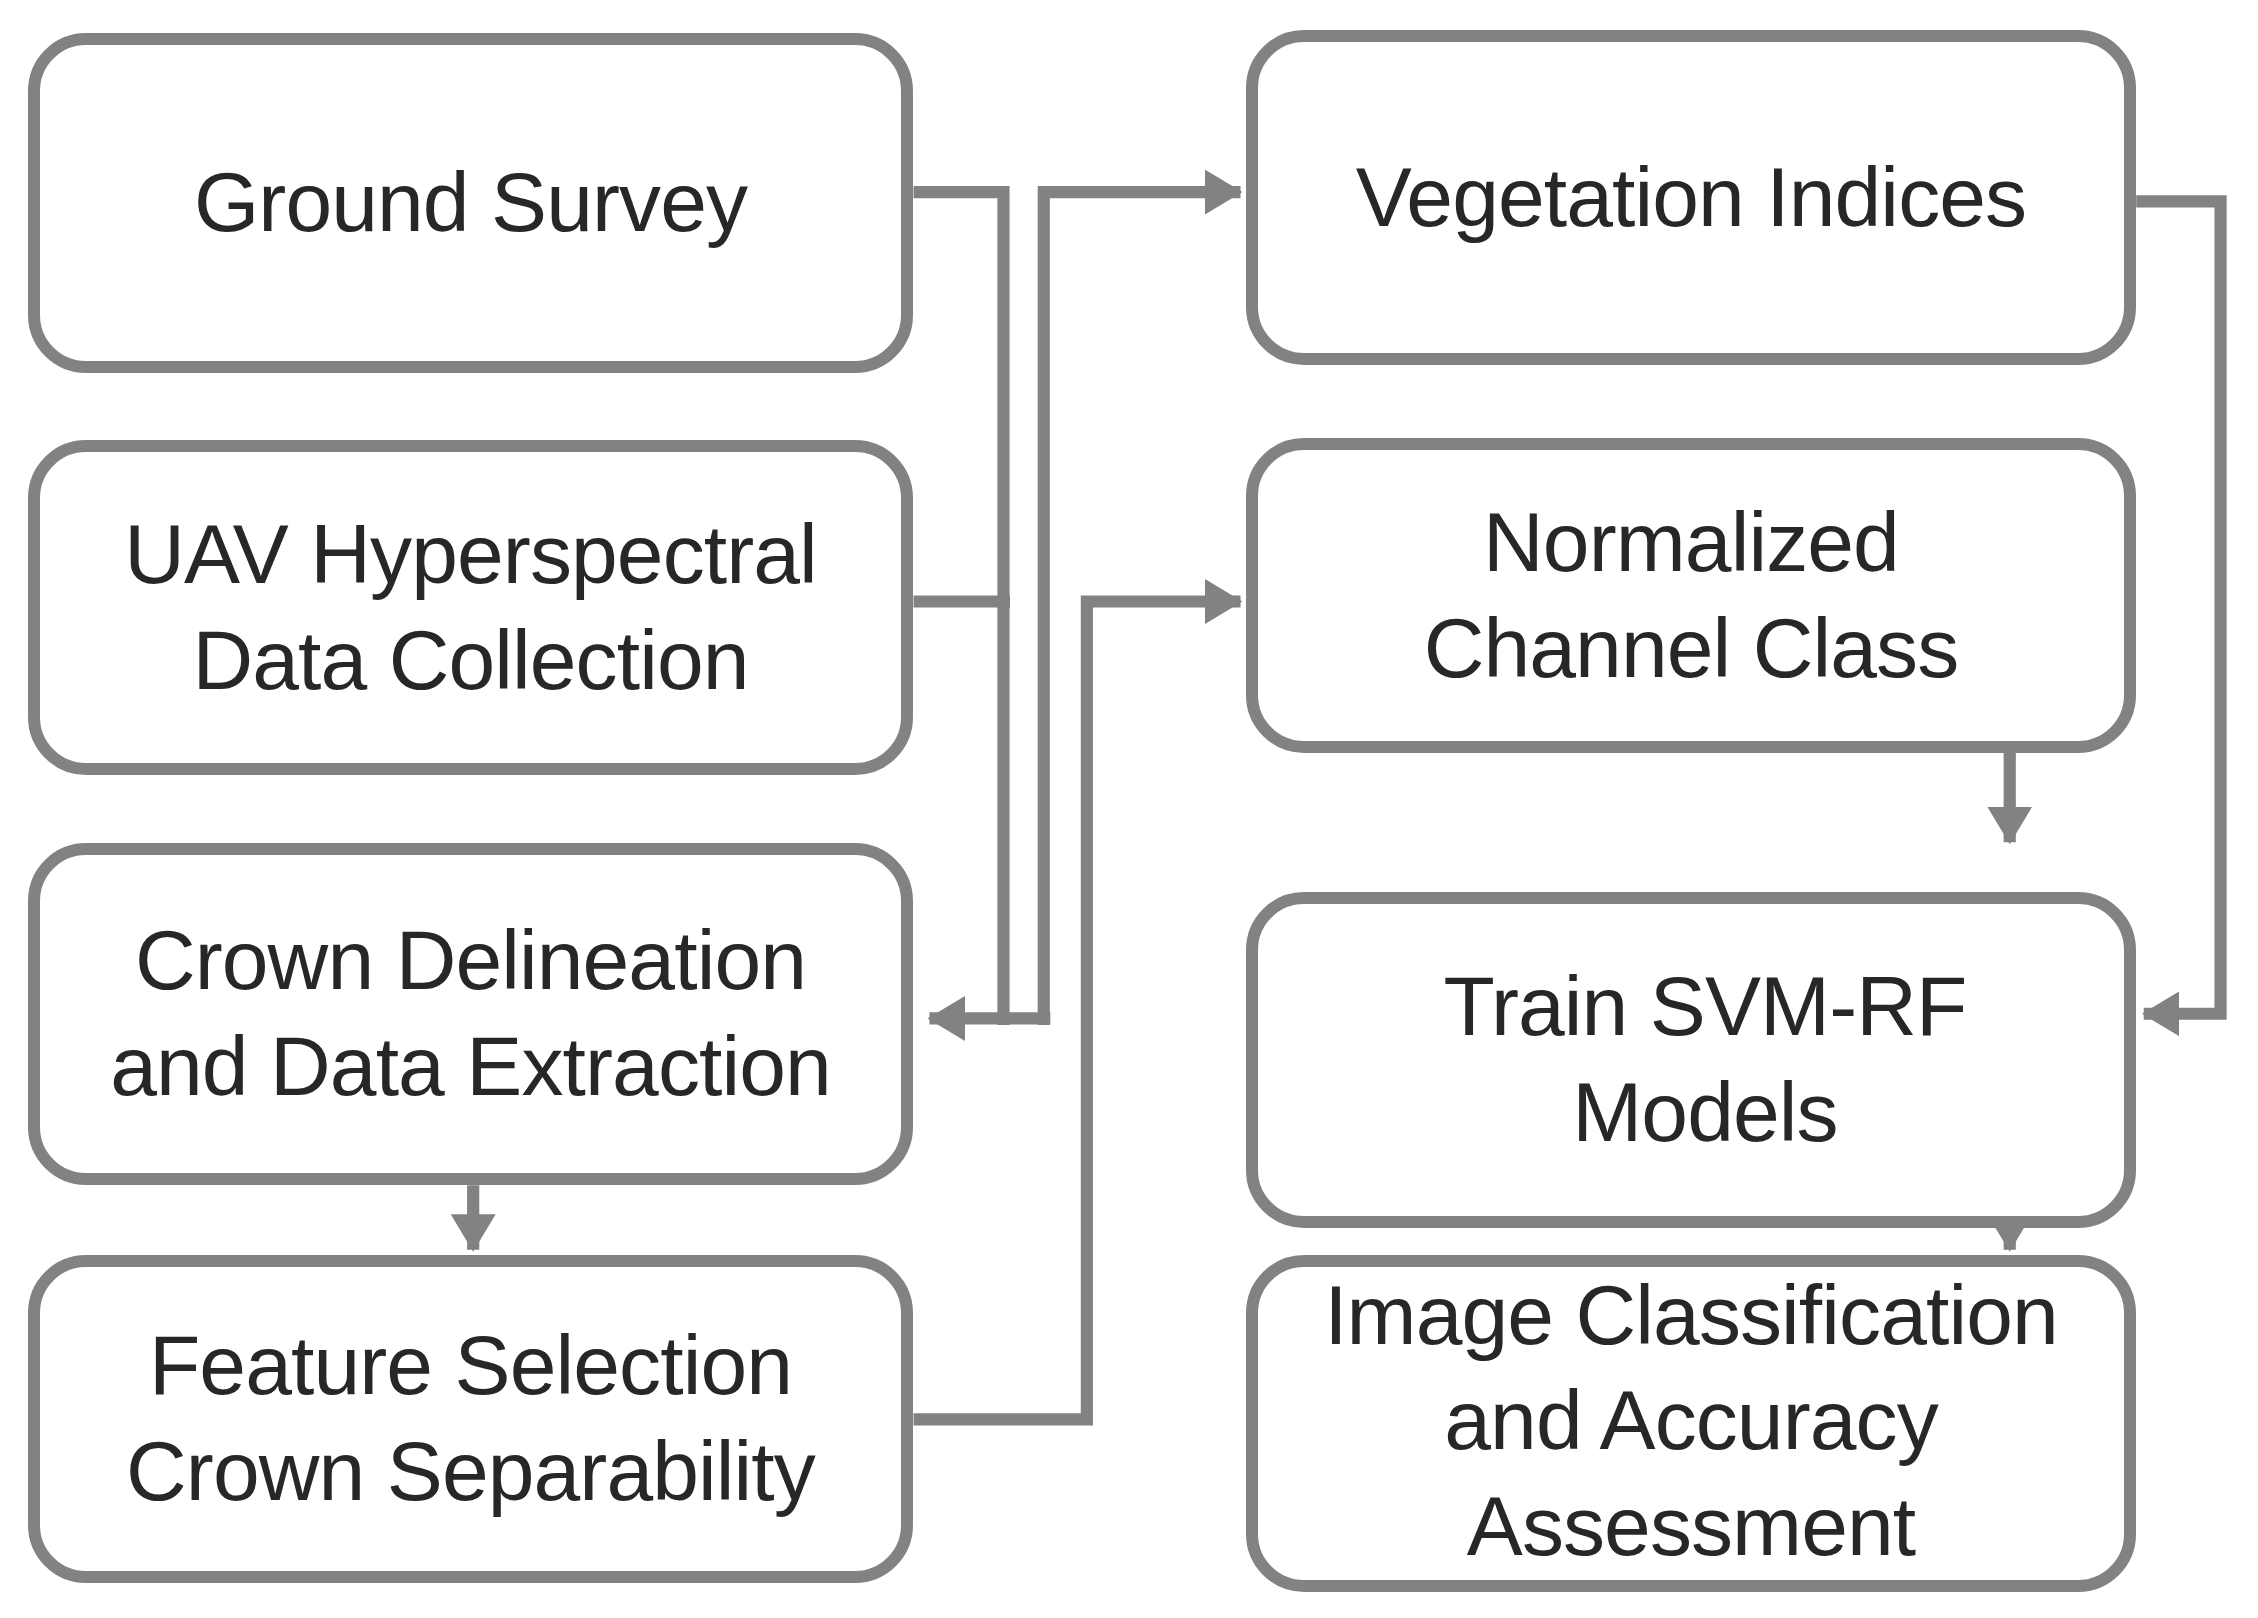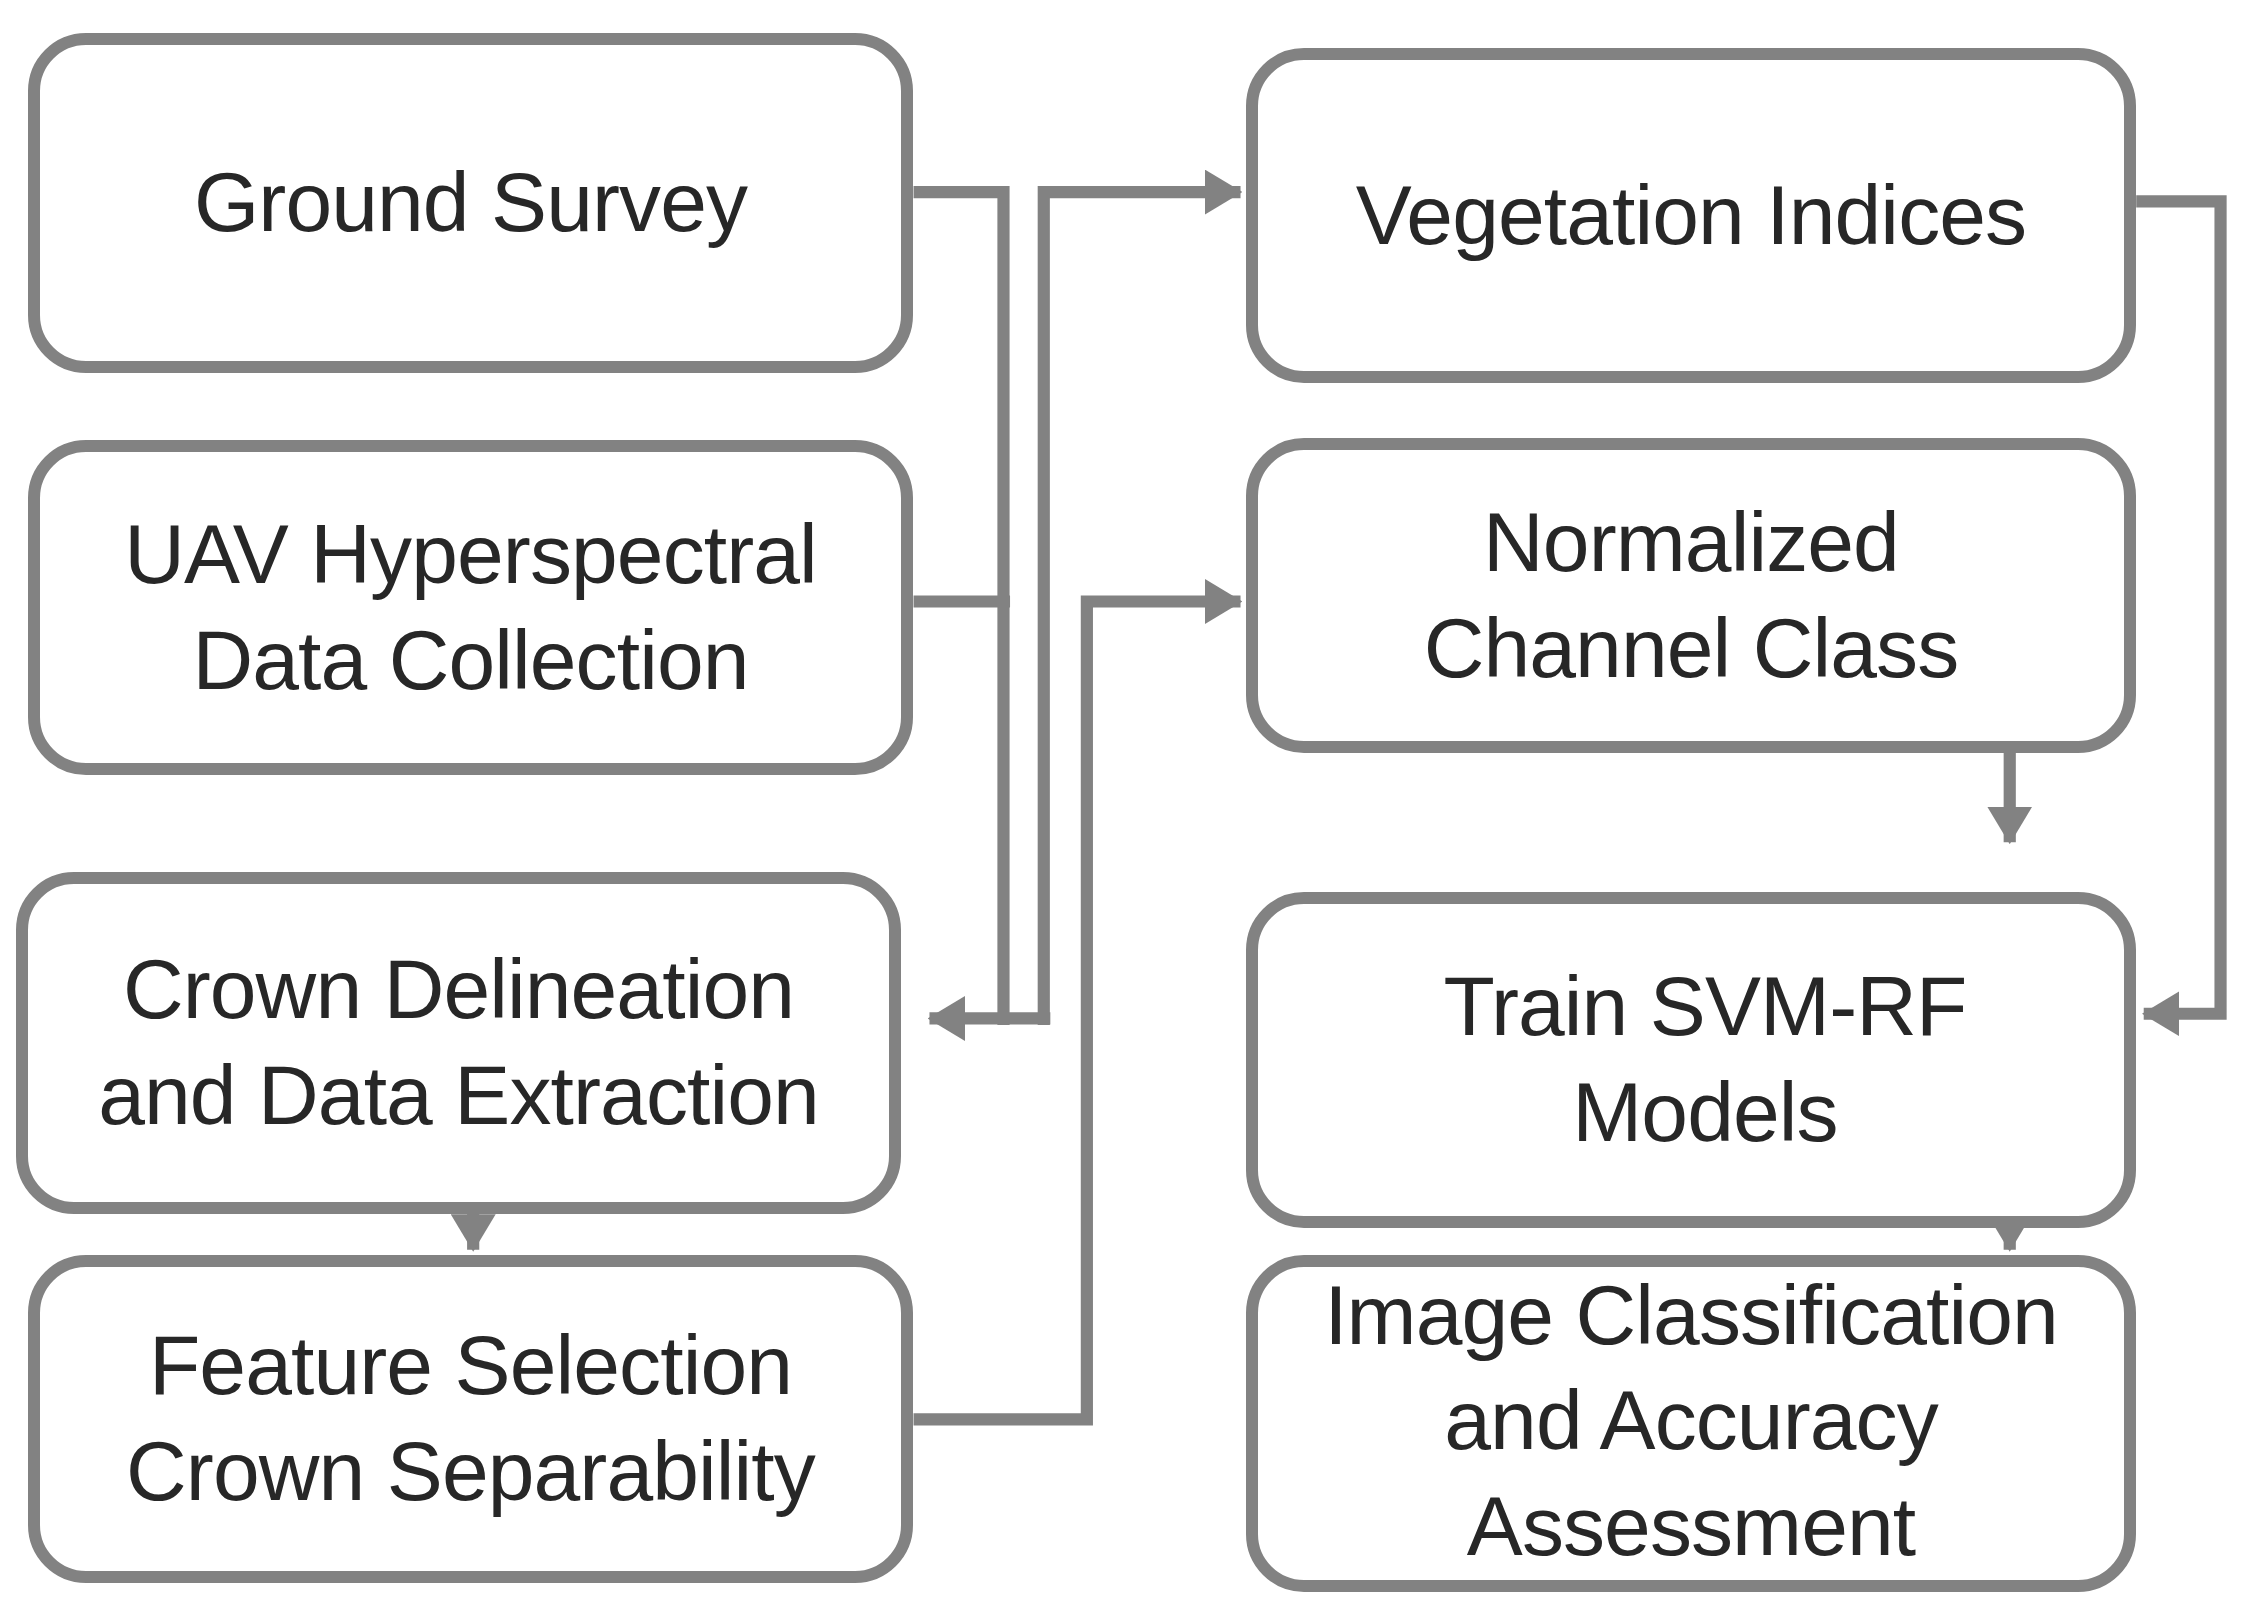"Vegetation Indices" .n-vi { top: 48px -> 30px }
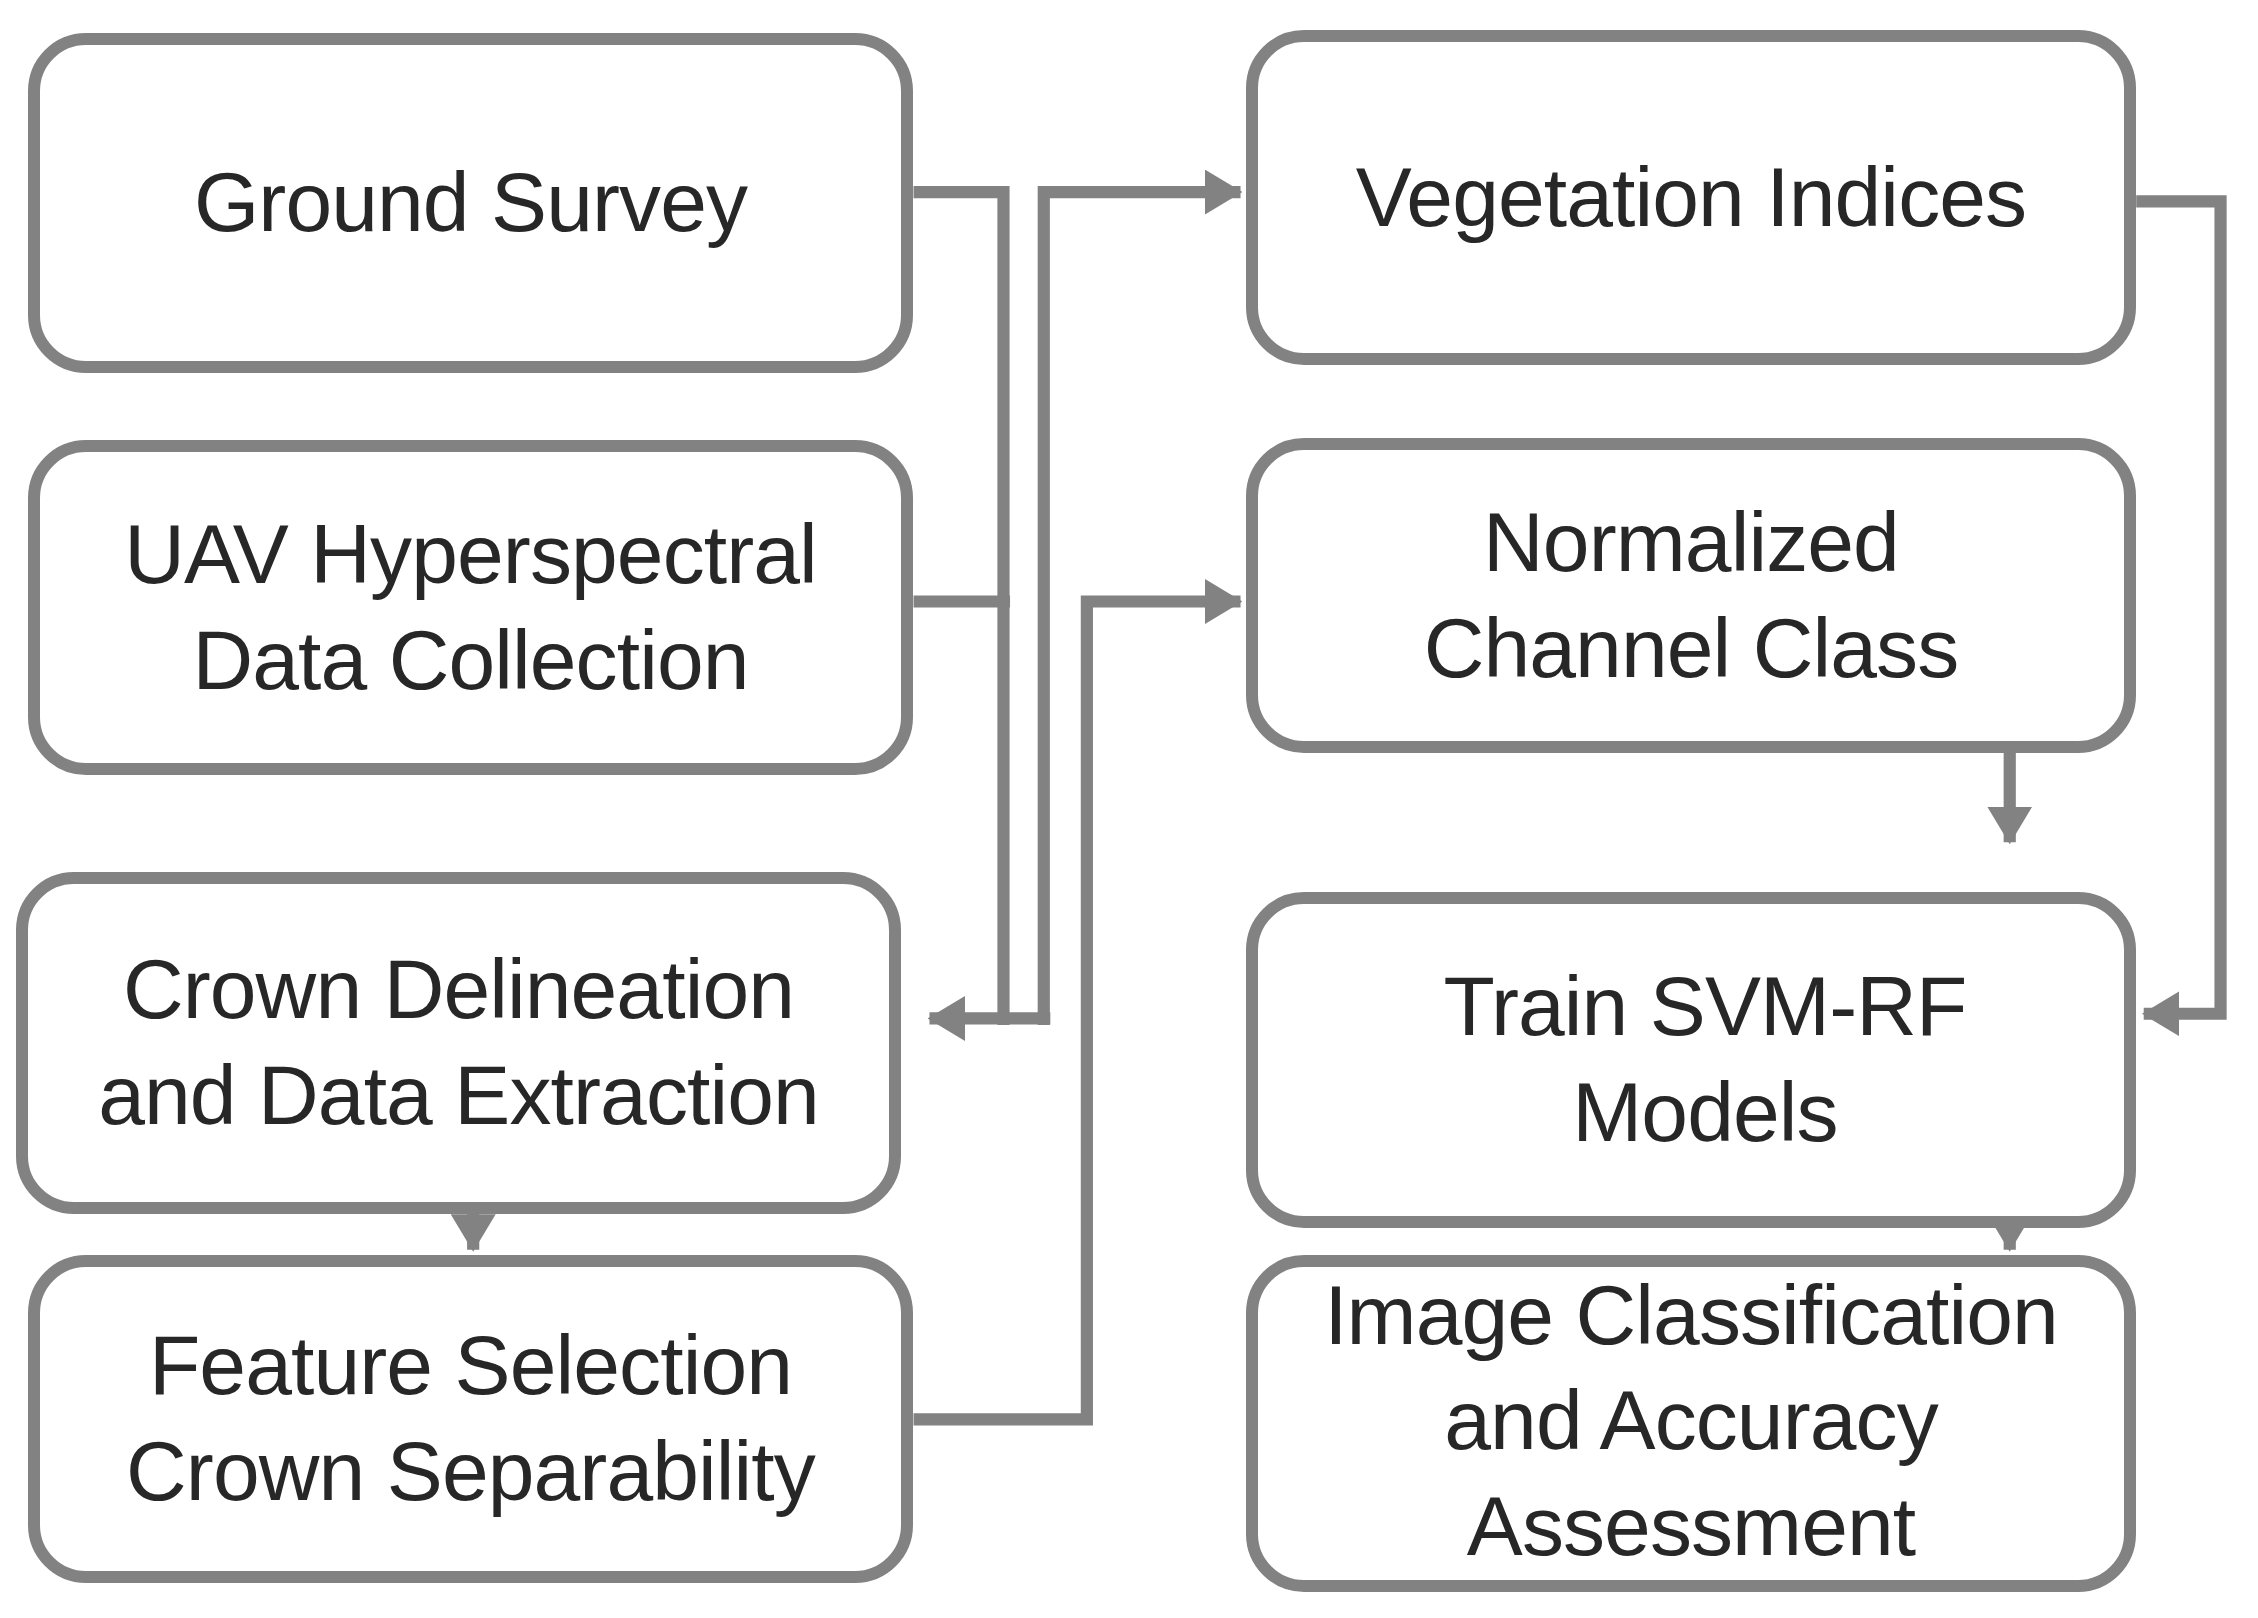"Crown Delineation" .n-crown { left: 16px -> 28px; margin-top: 29px -> none }
